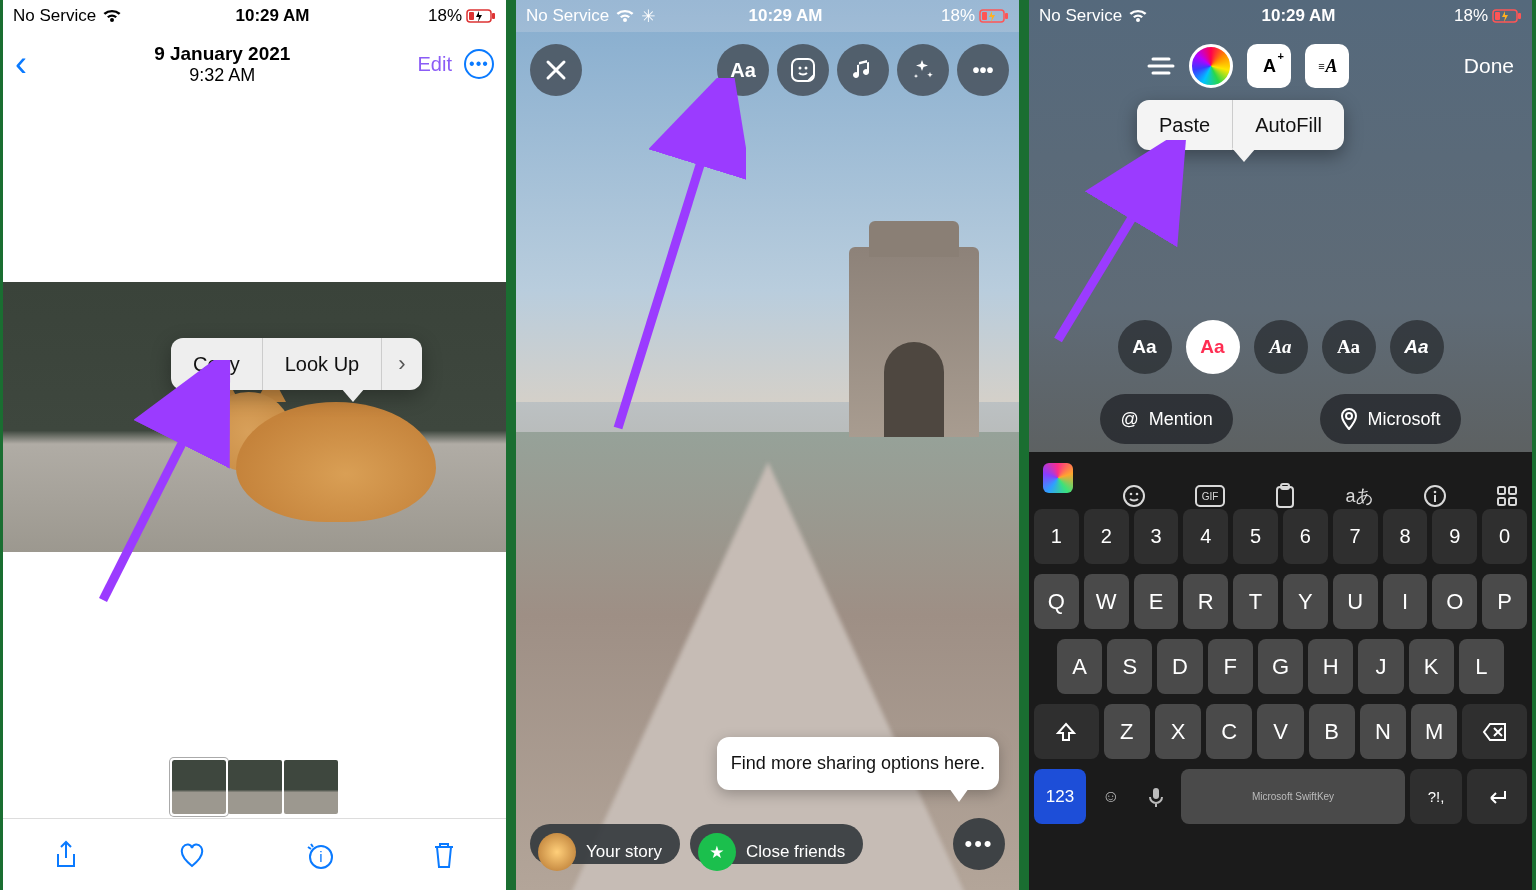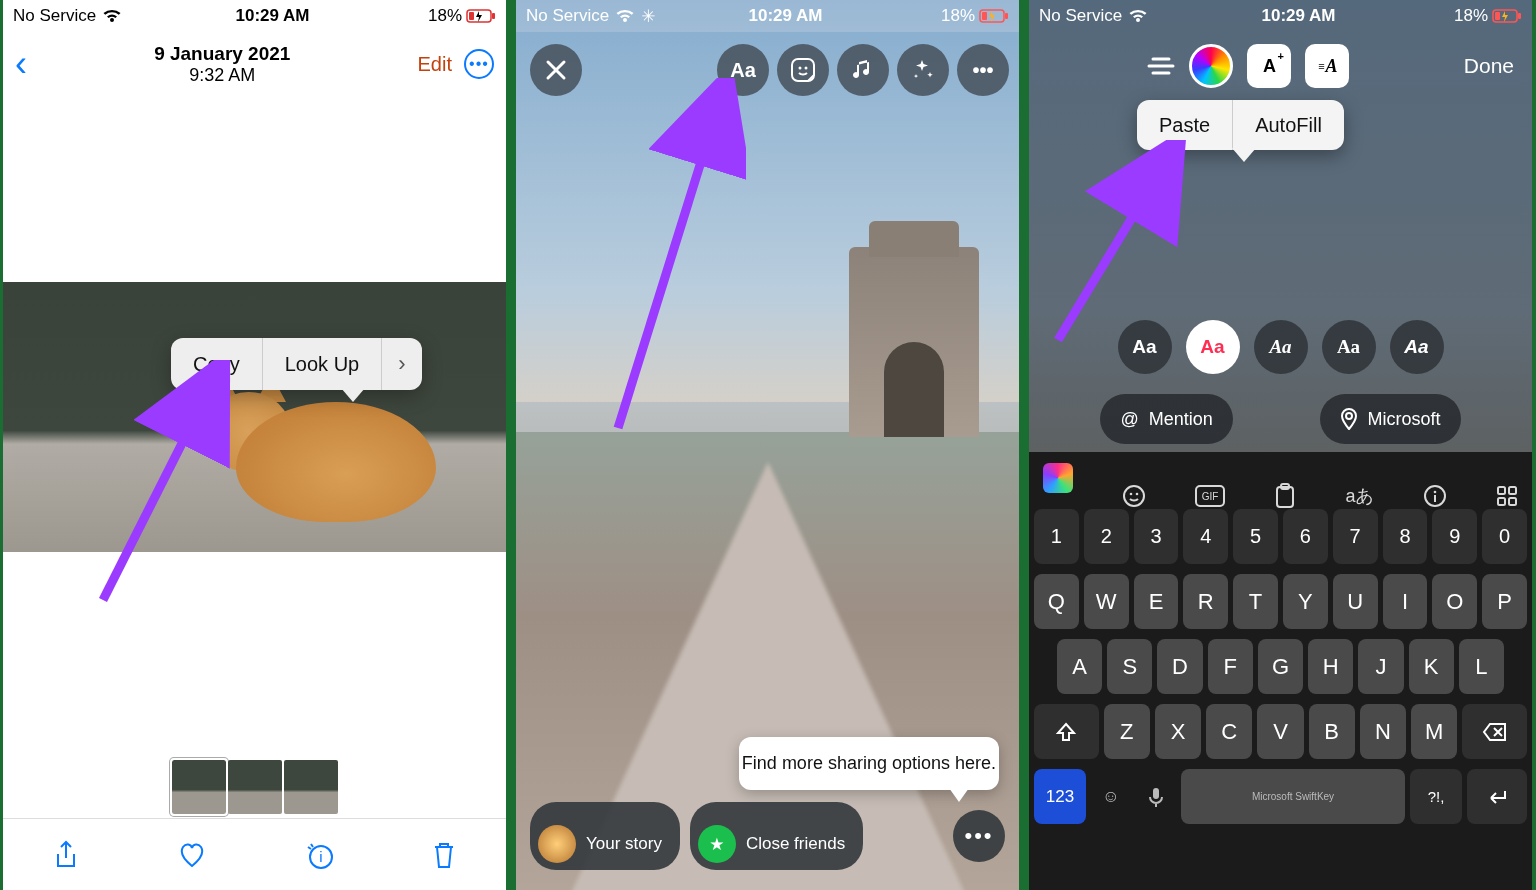"Edit" .p1 .edit { color: #c2410c -> #8b5cf6 }
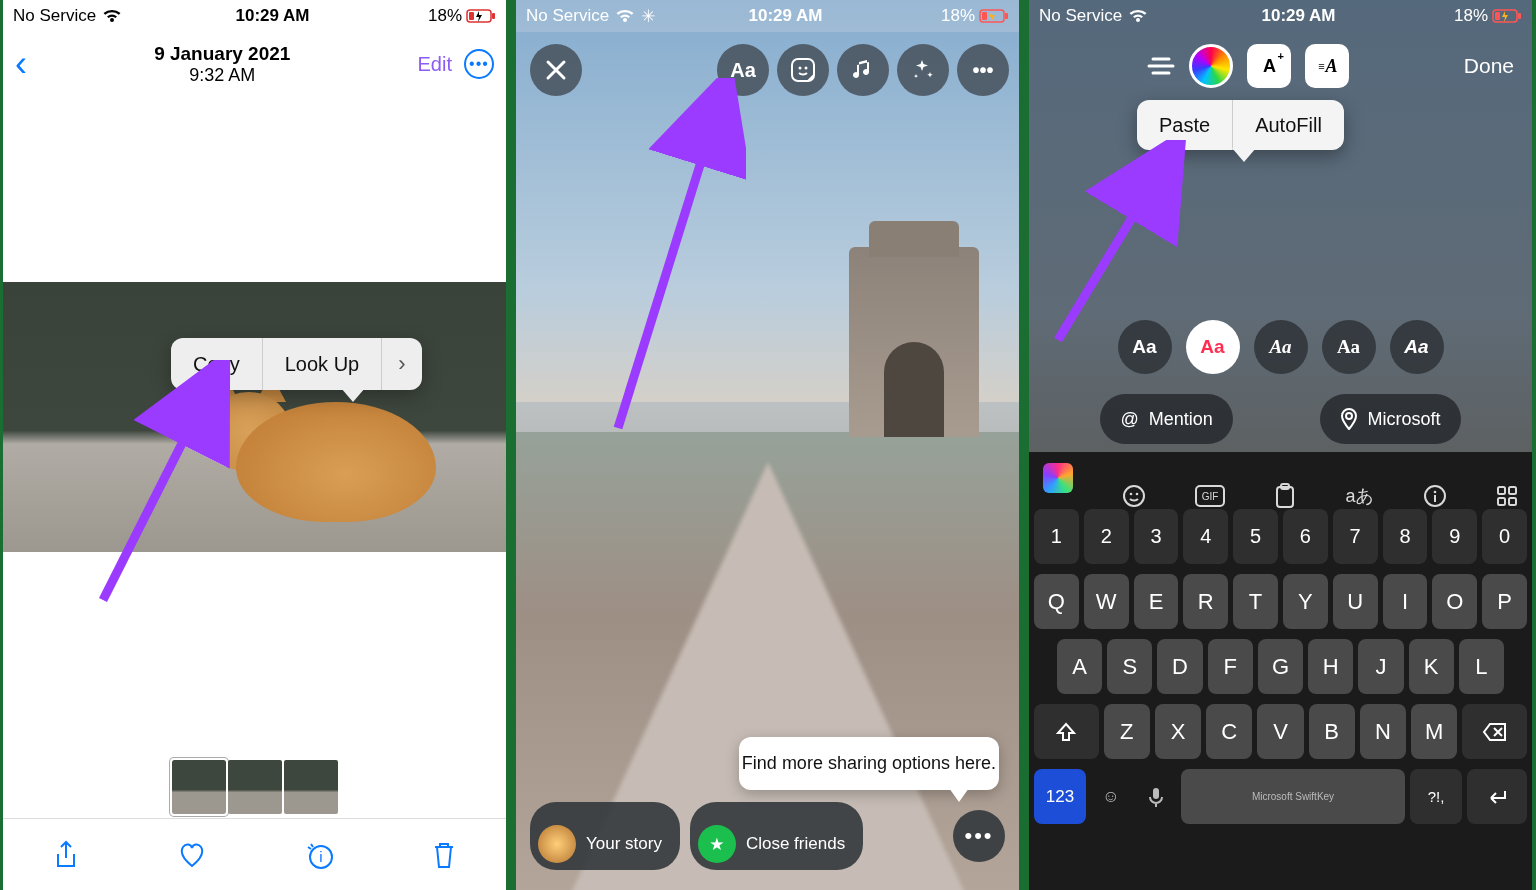"Find more sharing options here." .p2 .tip { padding: 16px 3px -> 16px 14px }
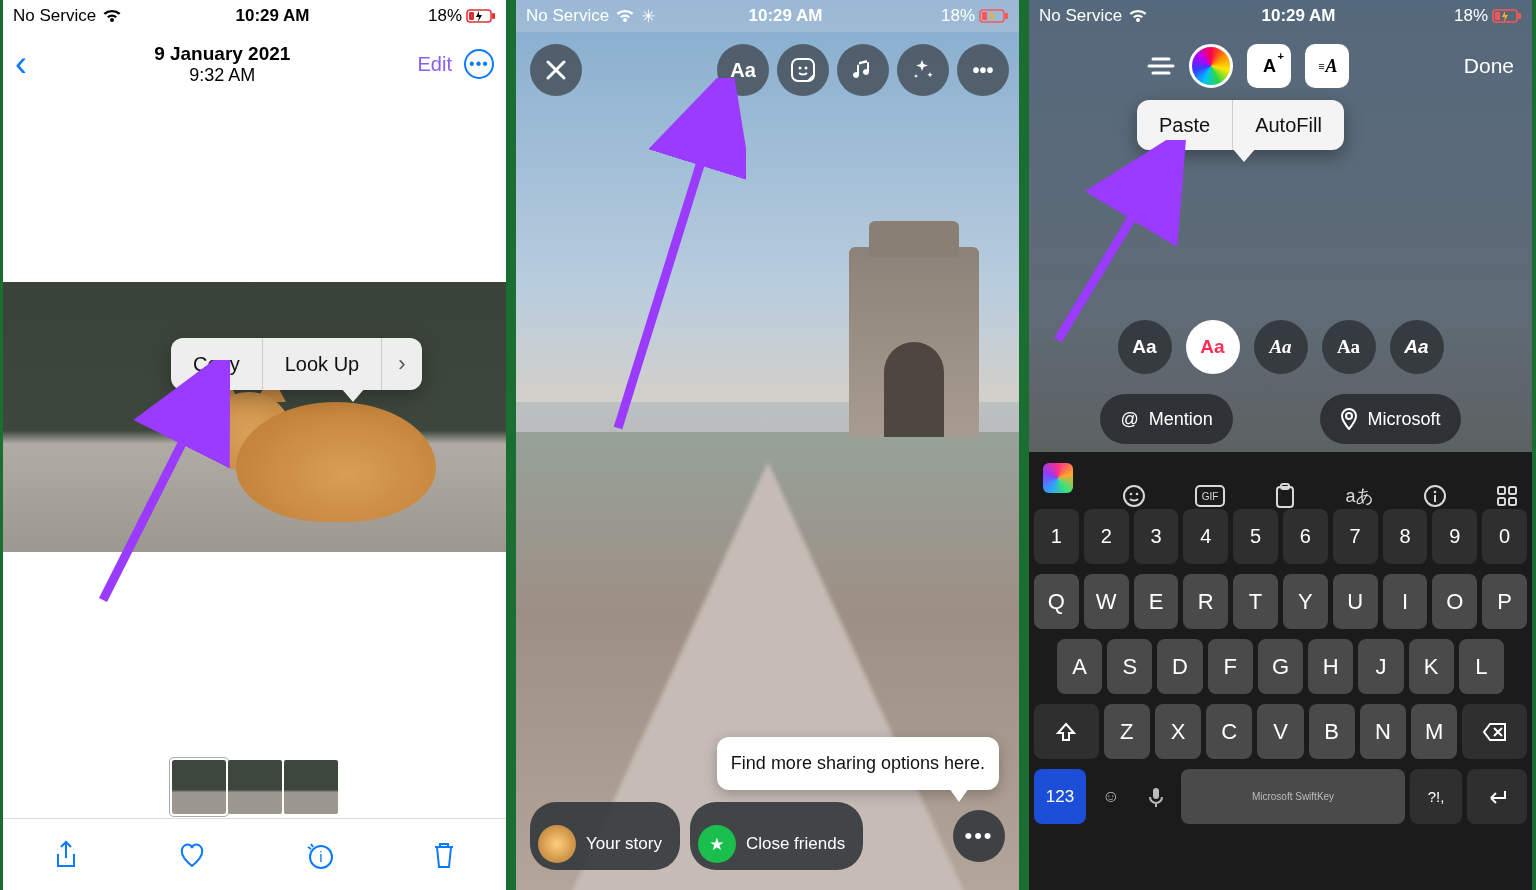"Your story" .p2 .pill { height: 68px -> 40px }
